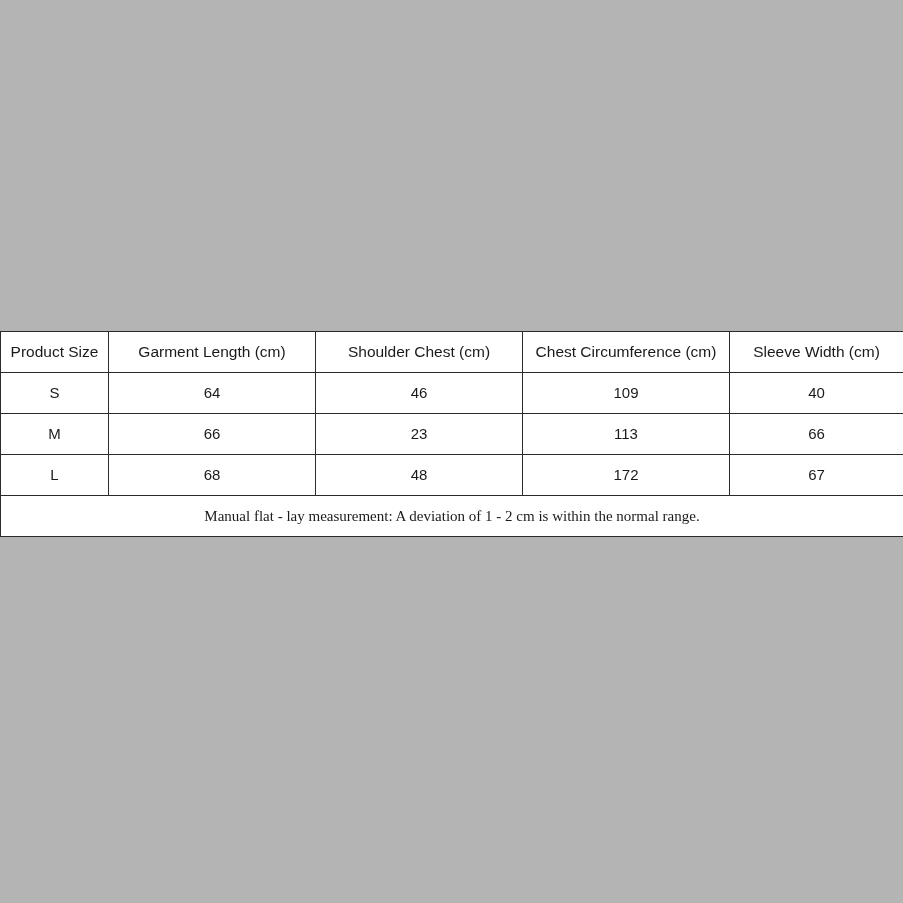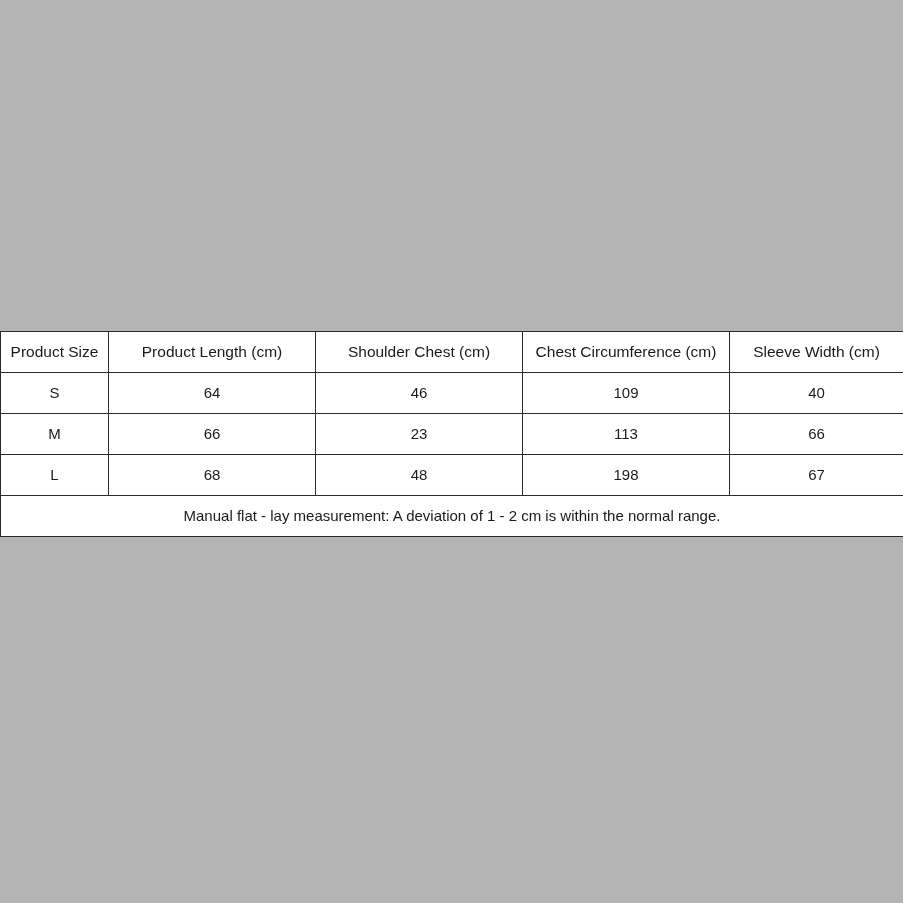"Product Length (cm)" th { text: Product -> Garment }
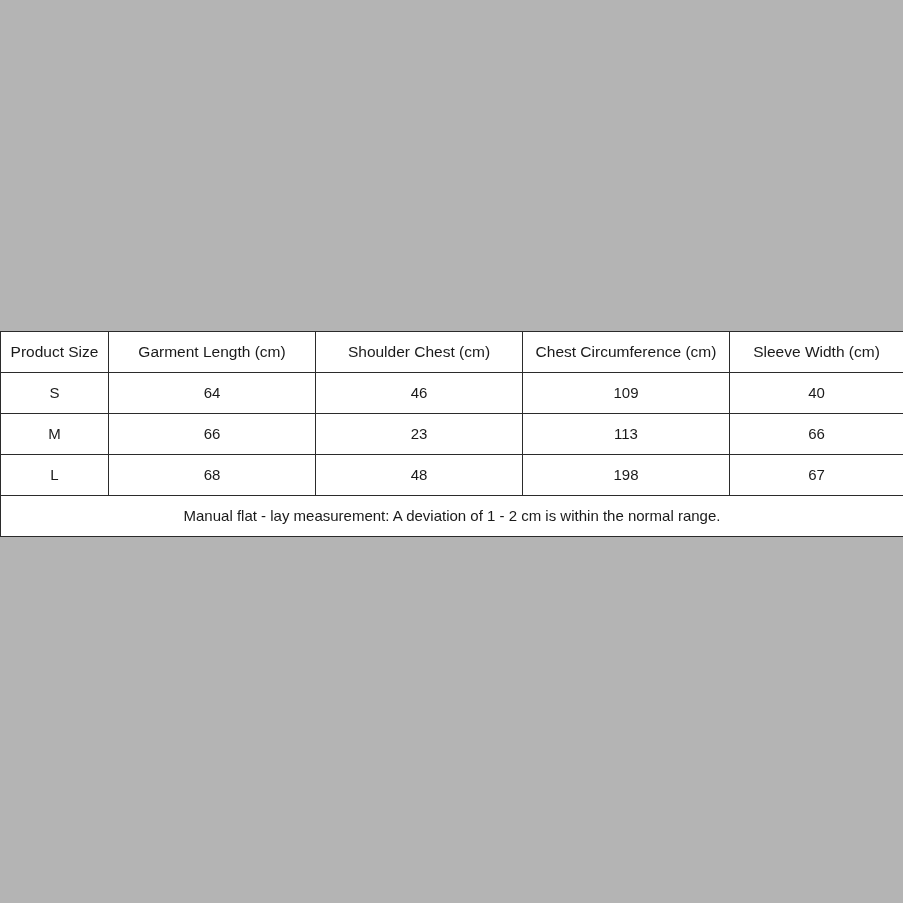"198" td { text: 198 -> 172 }
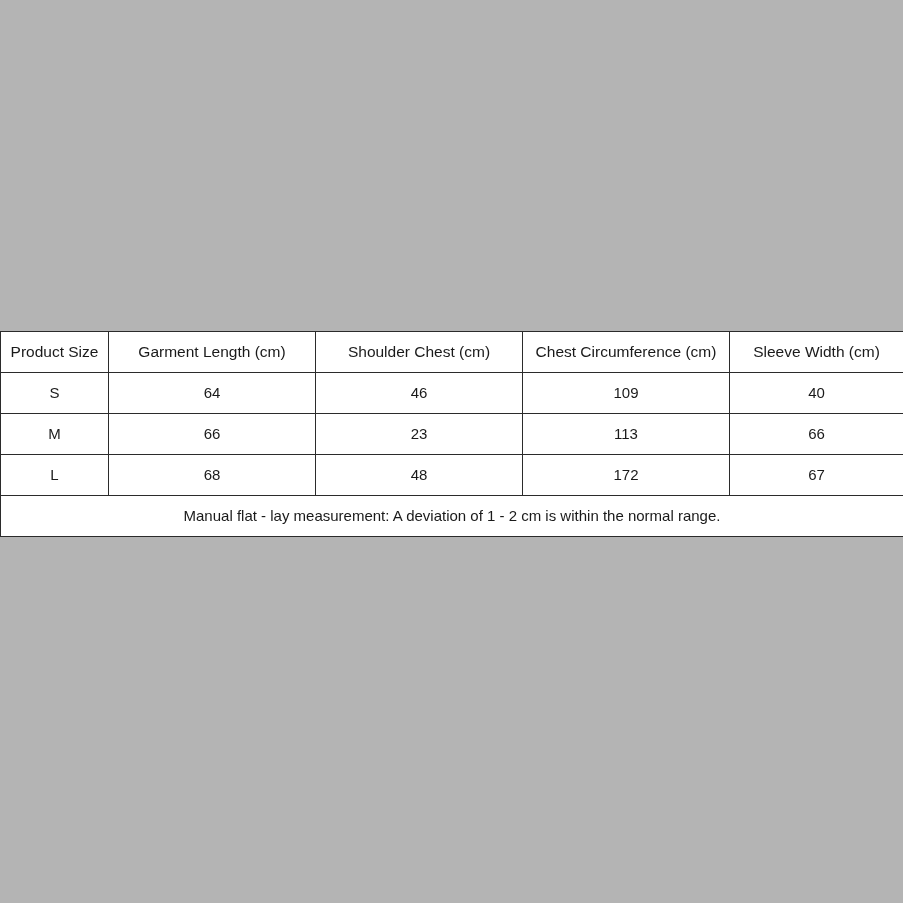"Manual flat - lay measurement:" td.note-cell { font-family: Liberation Sans, sans-serif -> Liberation Serif, serif }
